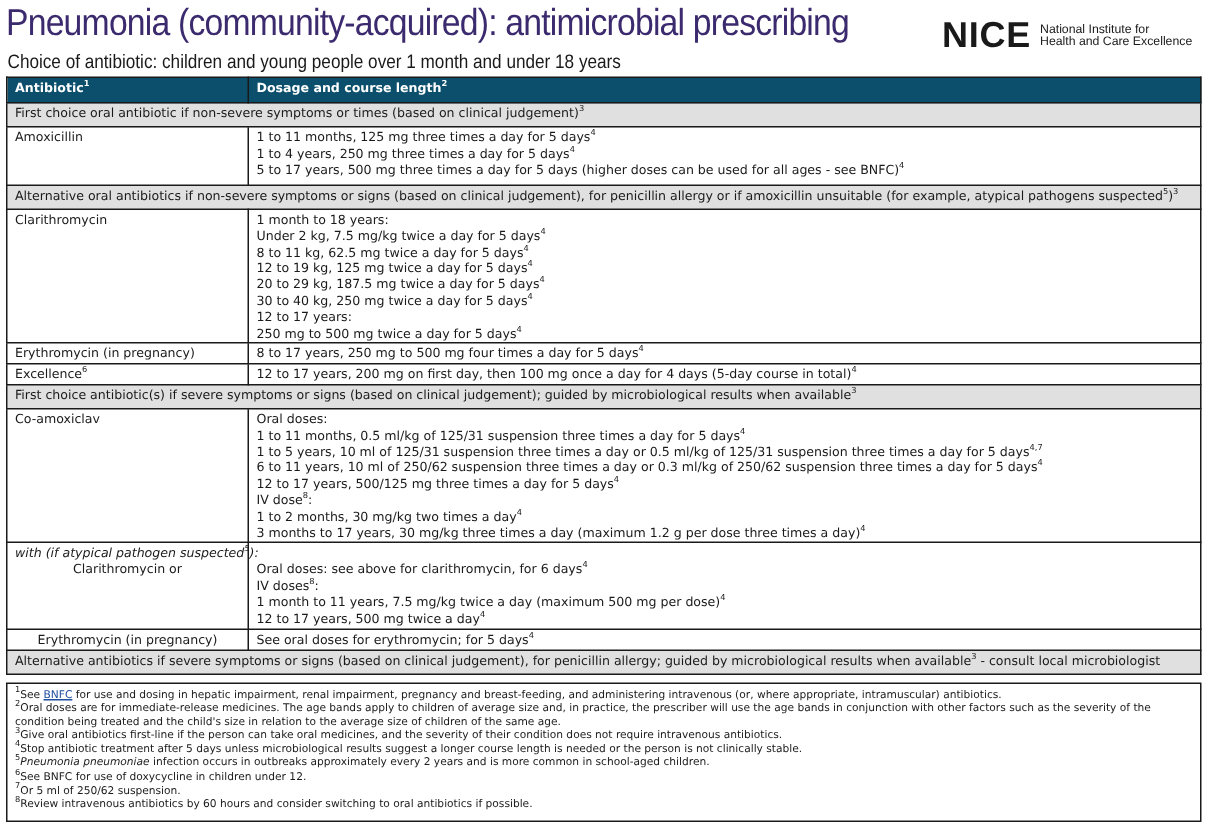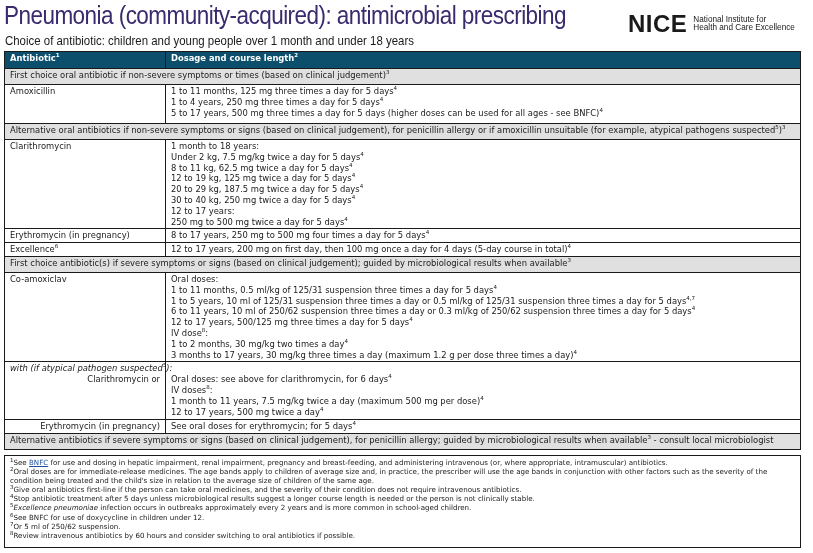"Clarithromycin or" .right { text-align: right -> center }
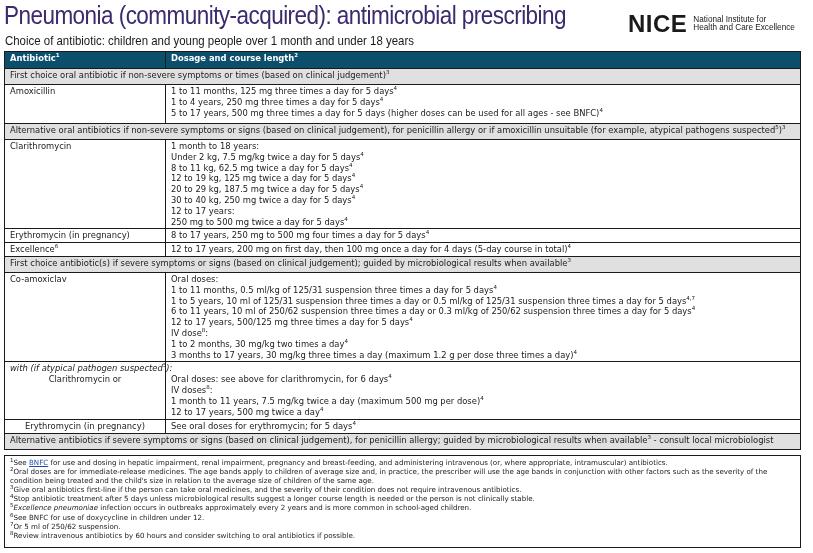"Excellence pneumoniae" i { text: Excellence -> Pneumonia }
